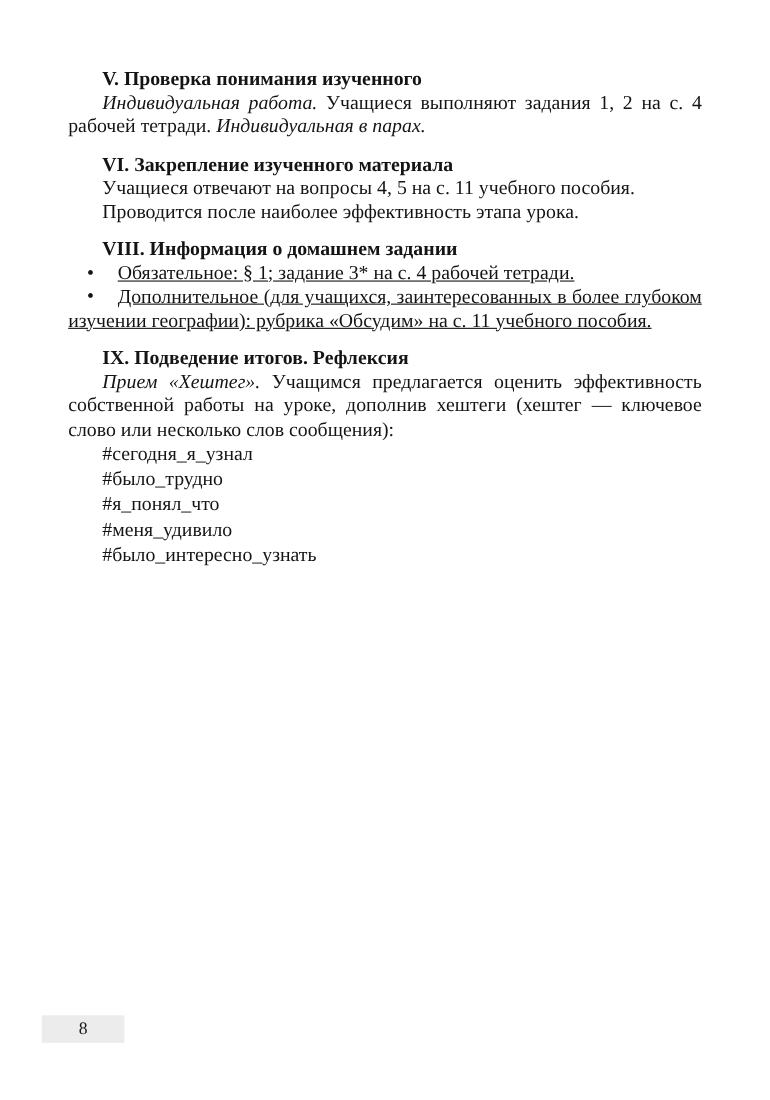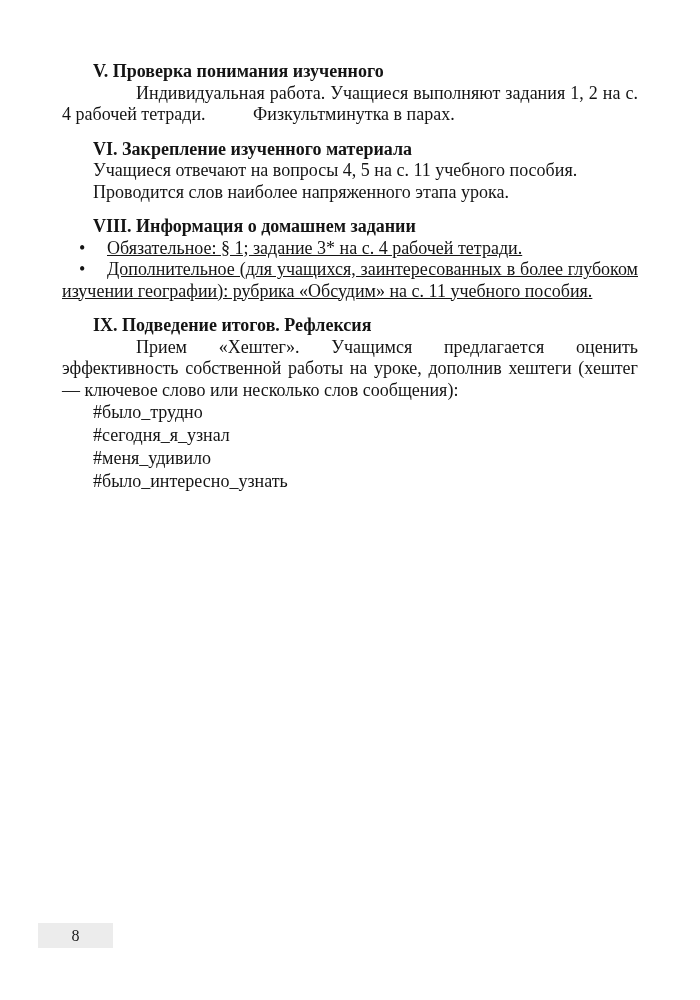"Индивидуальная работа." .italic-run { font-style: none -> italic; margin-left: 43px -> none }
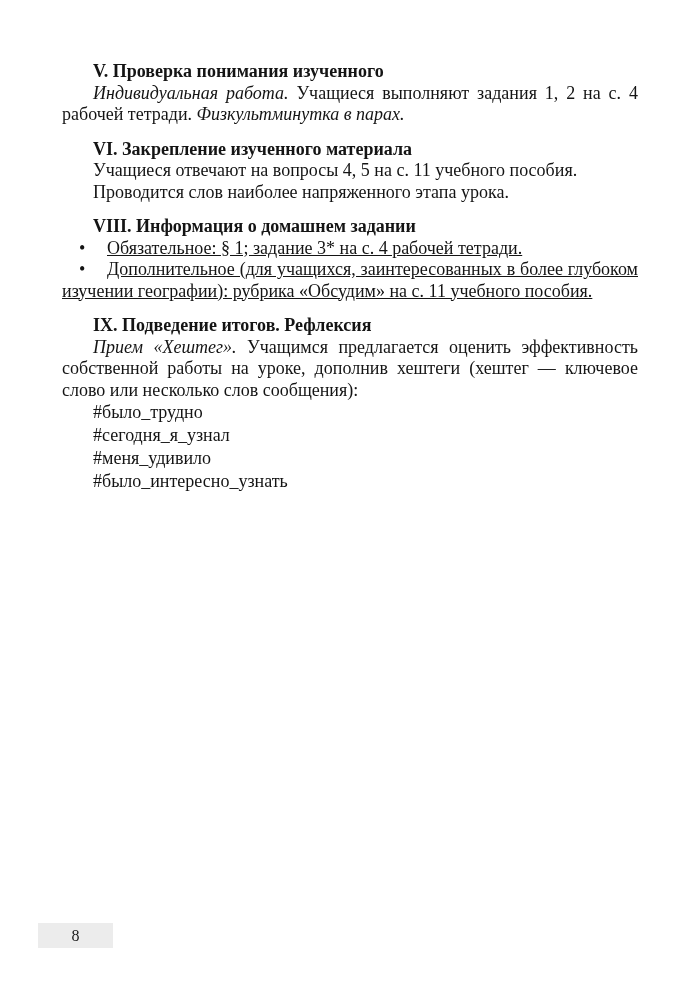"Физкультминутка в парах." span.italic-run { text: Физкультминутка -> Индивидуальная }
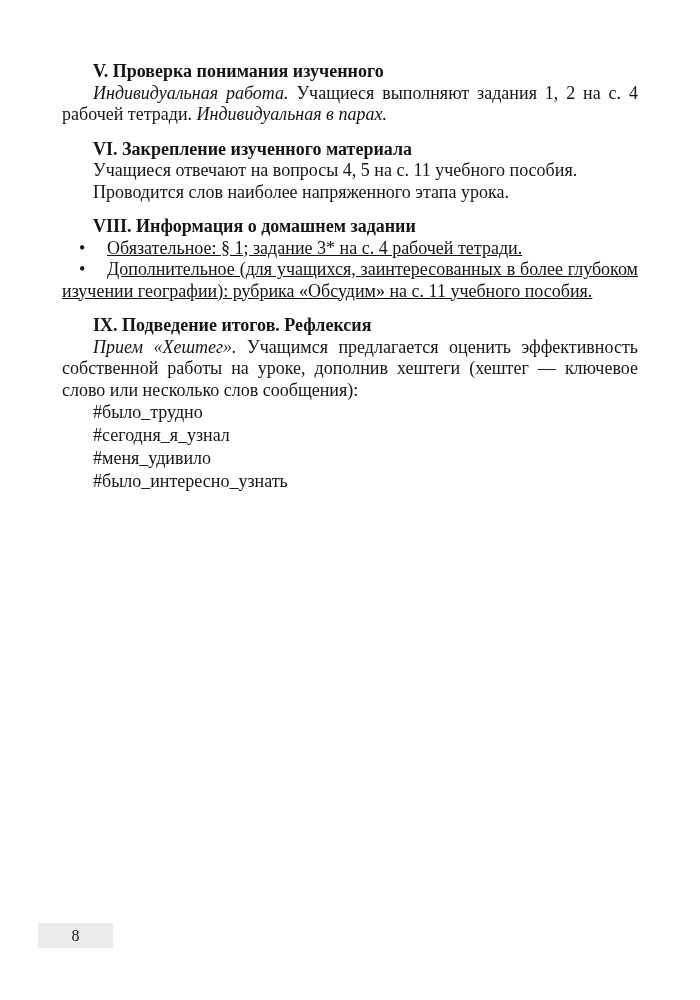"Проводится слов наиболее напряженного" p.para { text: слов наиболее напряженного -> после наиболее эффективность }
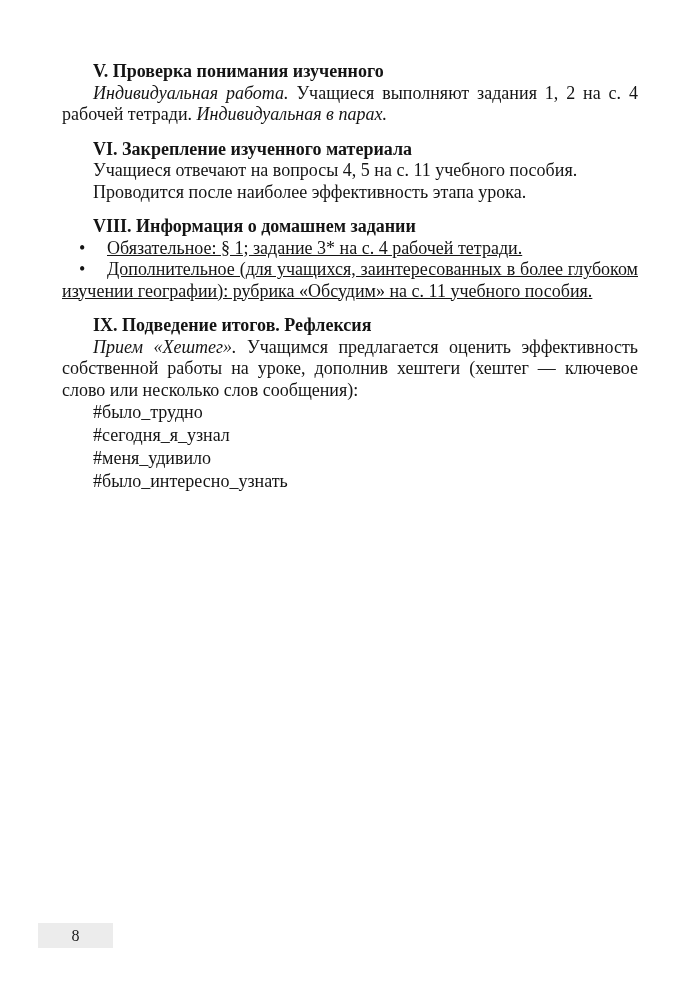"#было_трудно" li.hashtag-item { order: before "#сегодня_я_узнал" -> after "#сегодня_я_узнал" }
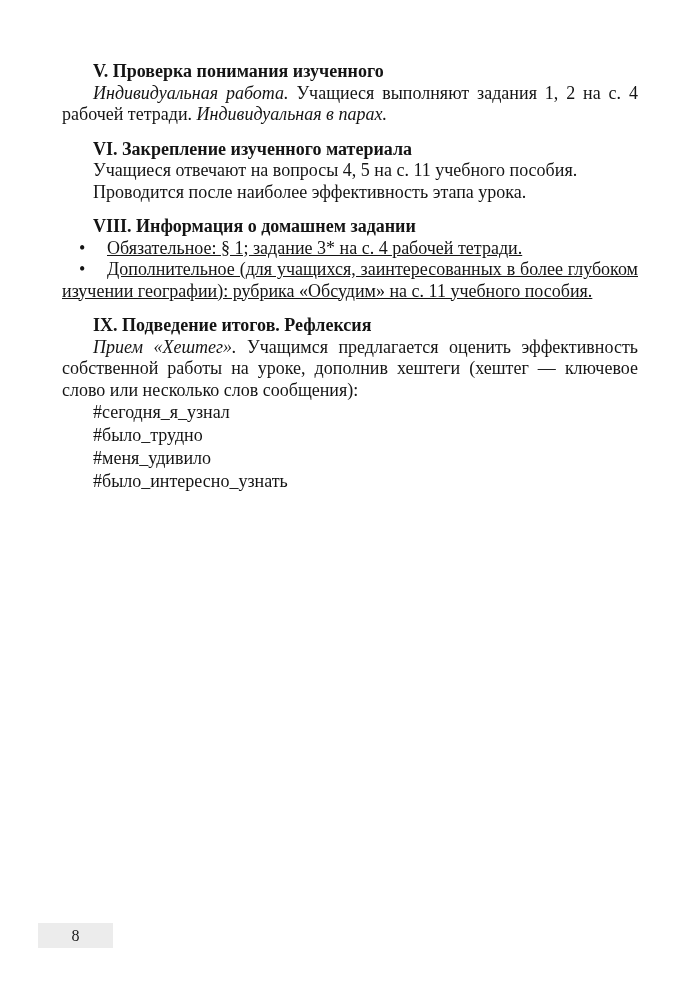"#я_понял_что" li.hashtag-item { html: none -> <li>#я_понял_что</li> }
